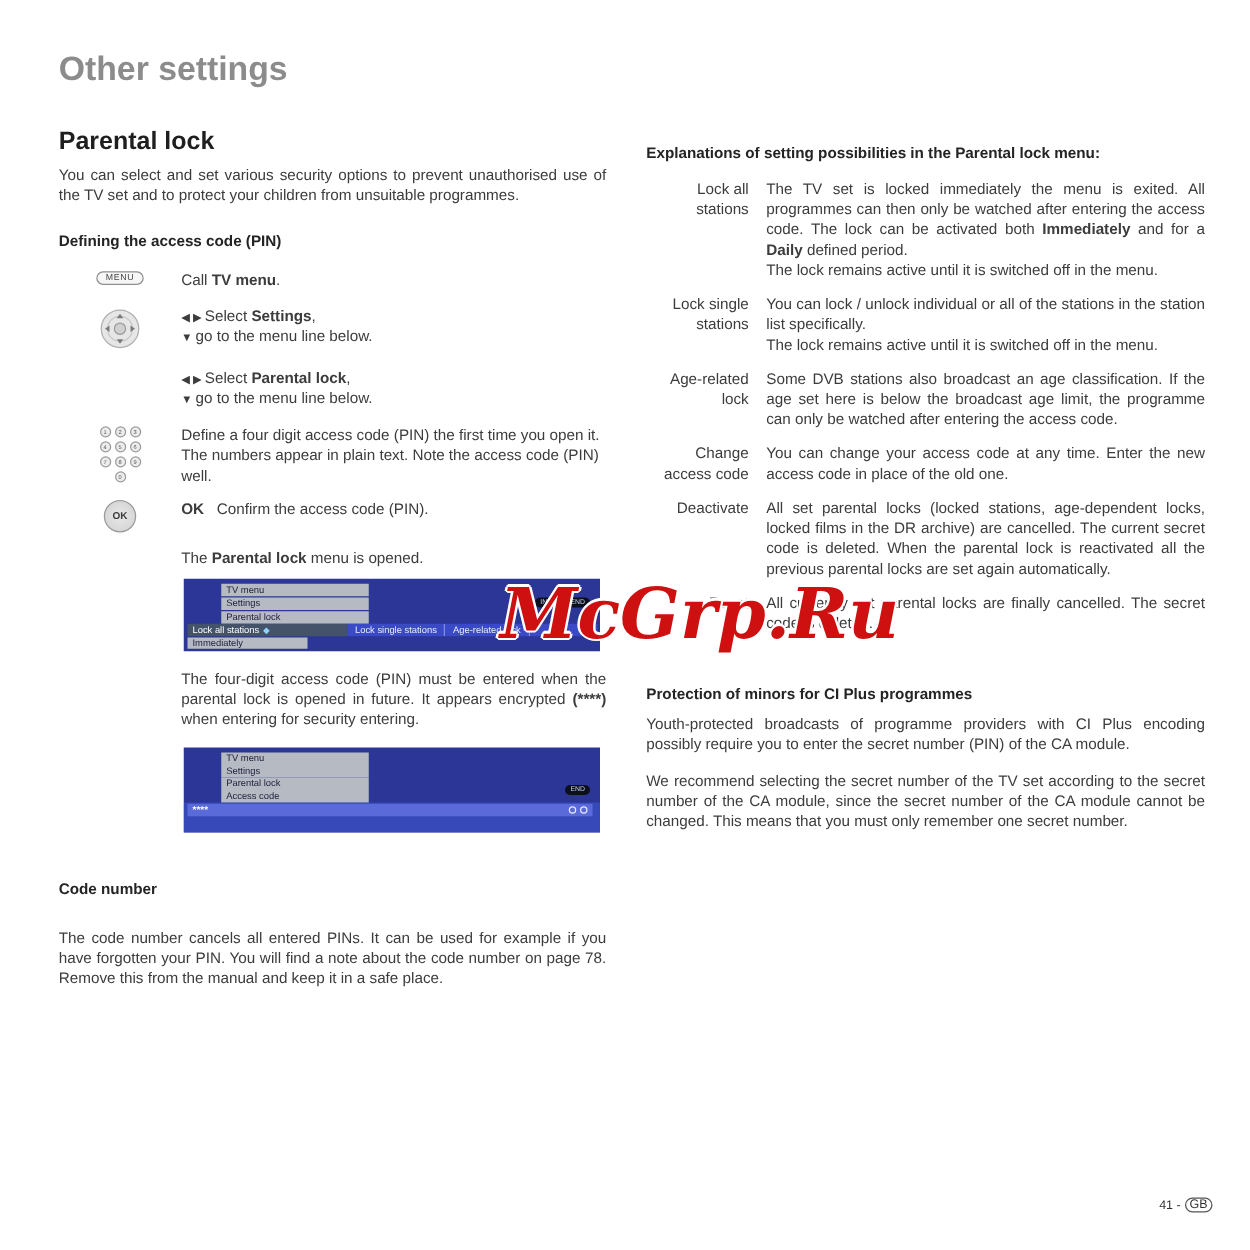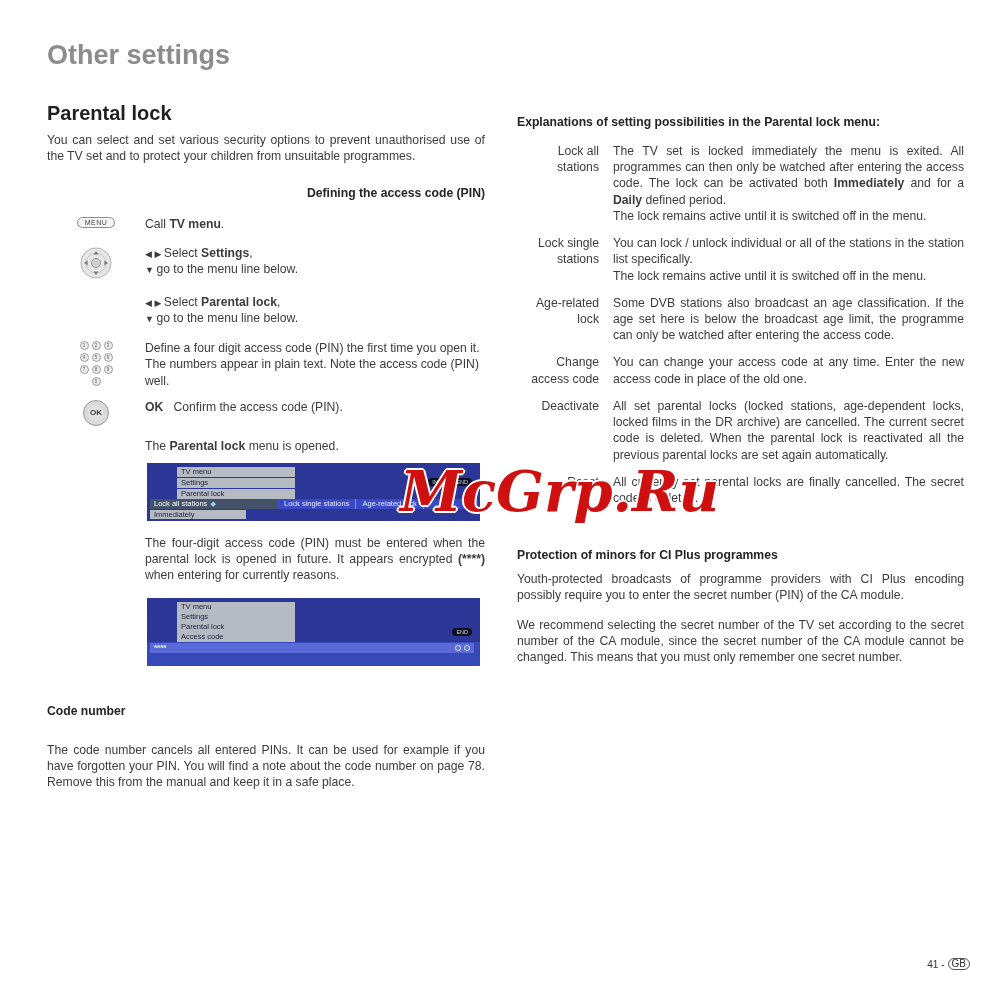"Defining the access code (PIN)" .define-h { text-align: right -> none }
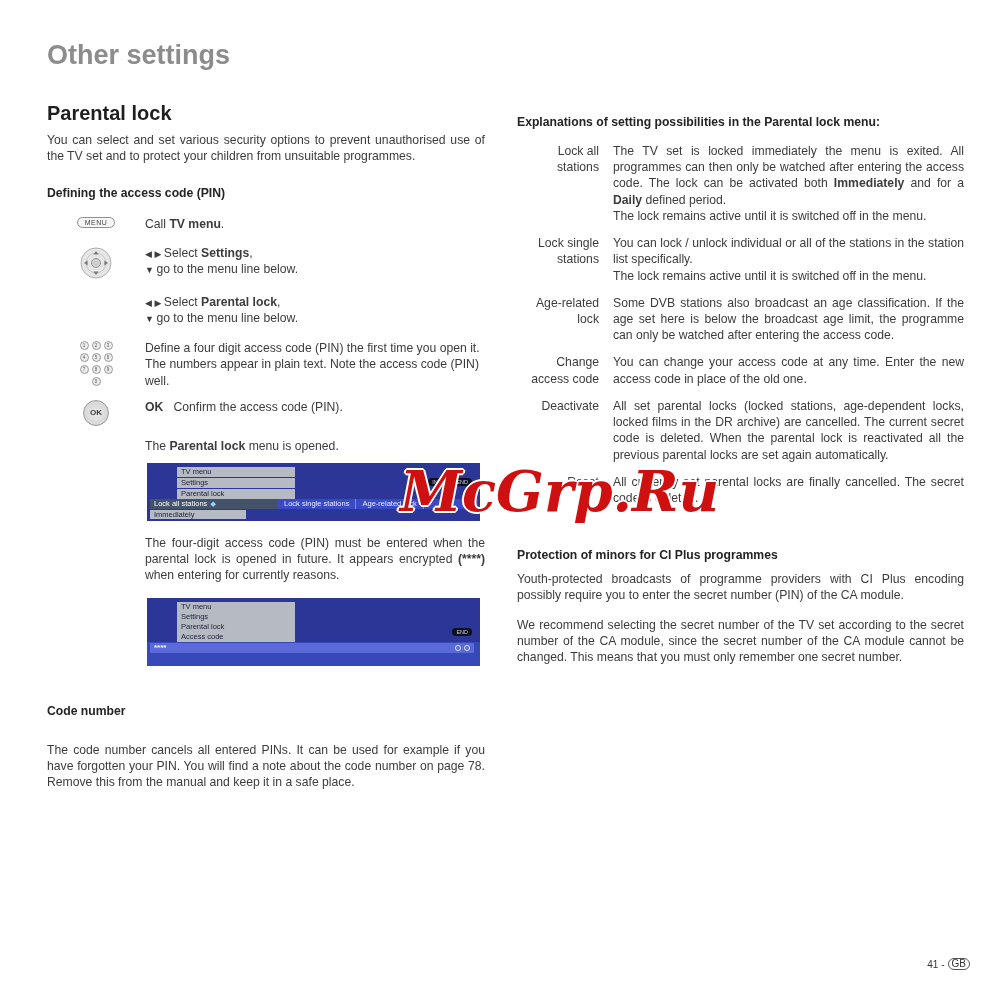"when entering for currently reasons." span { text: currently reasons -> security entering }
